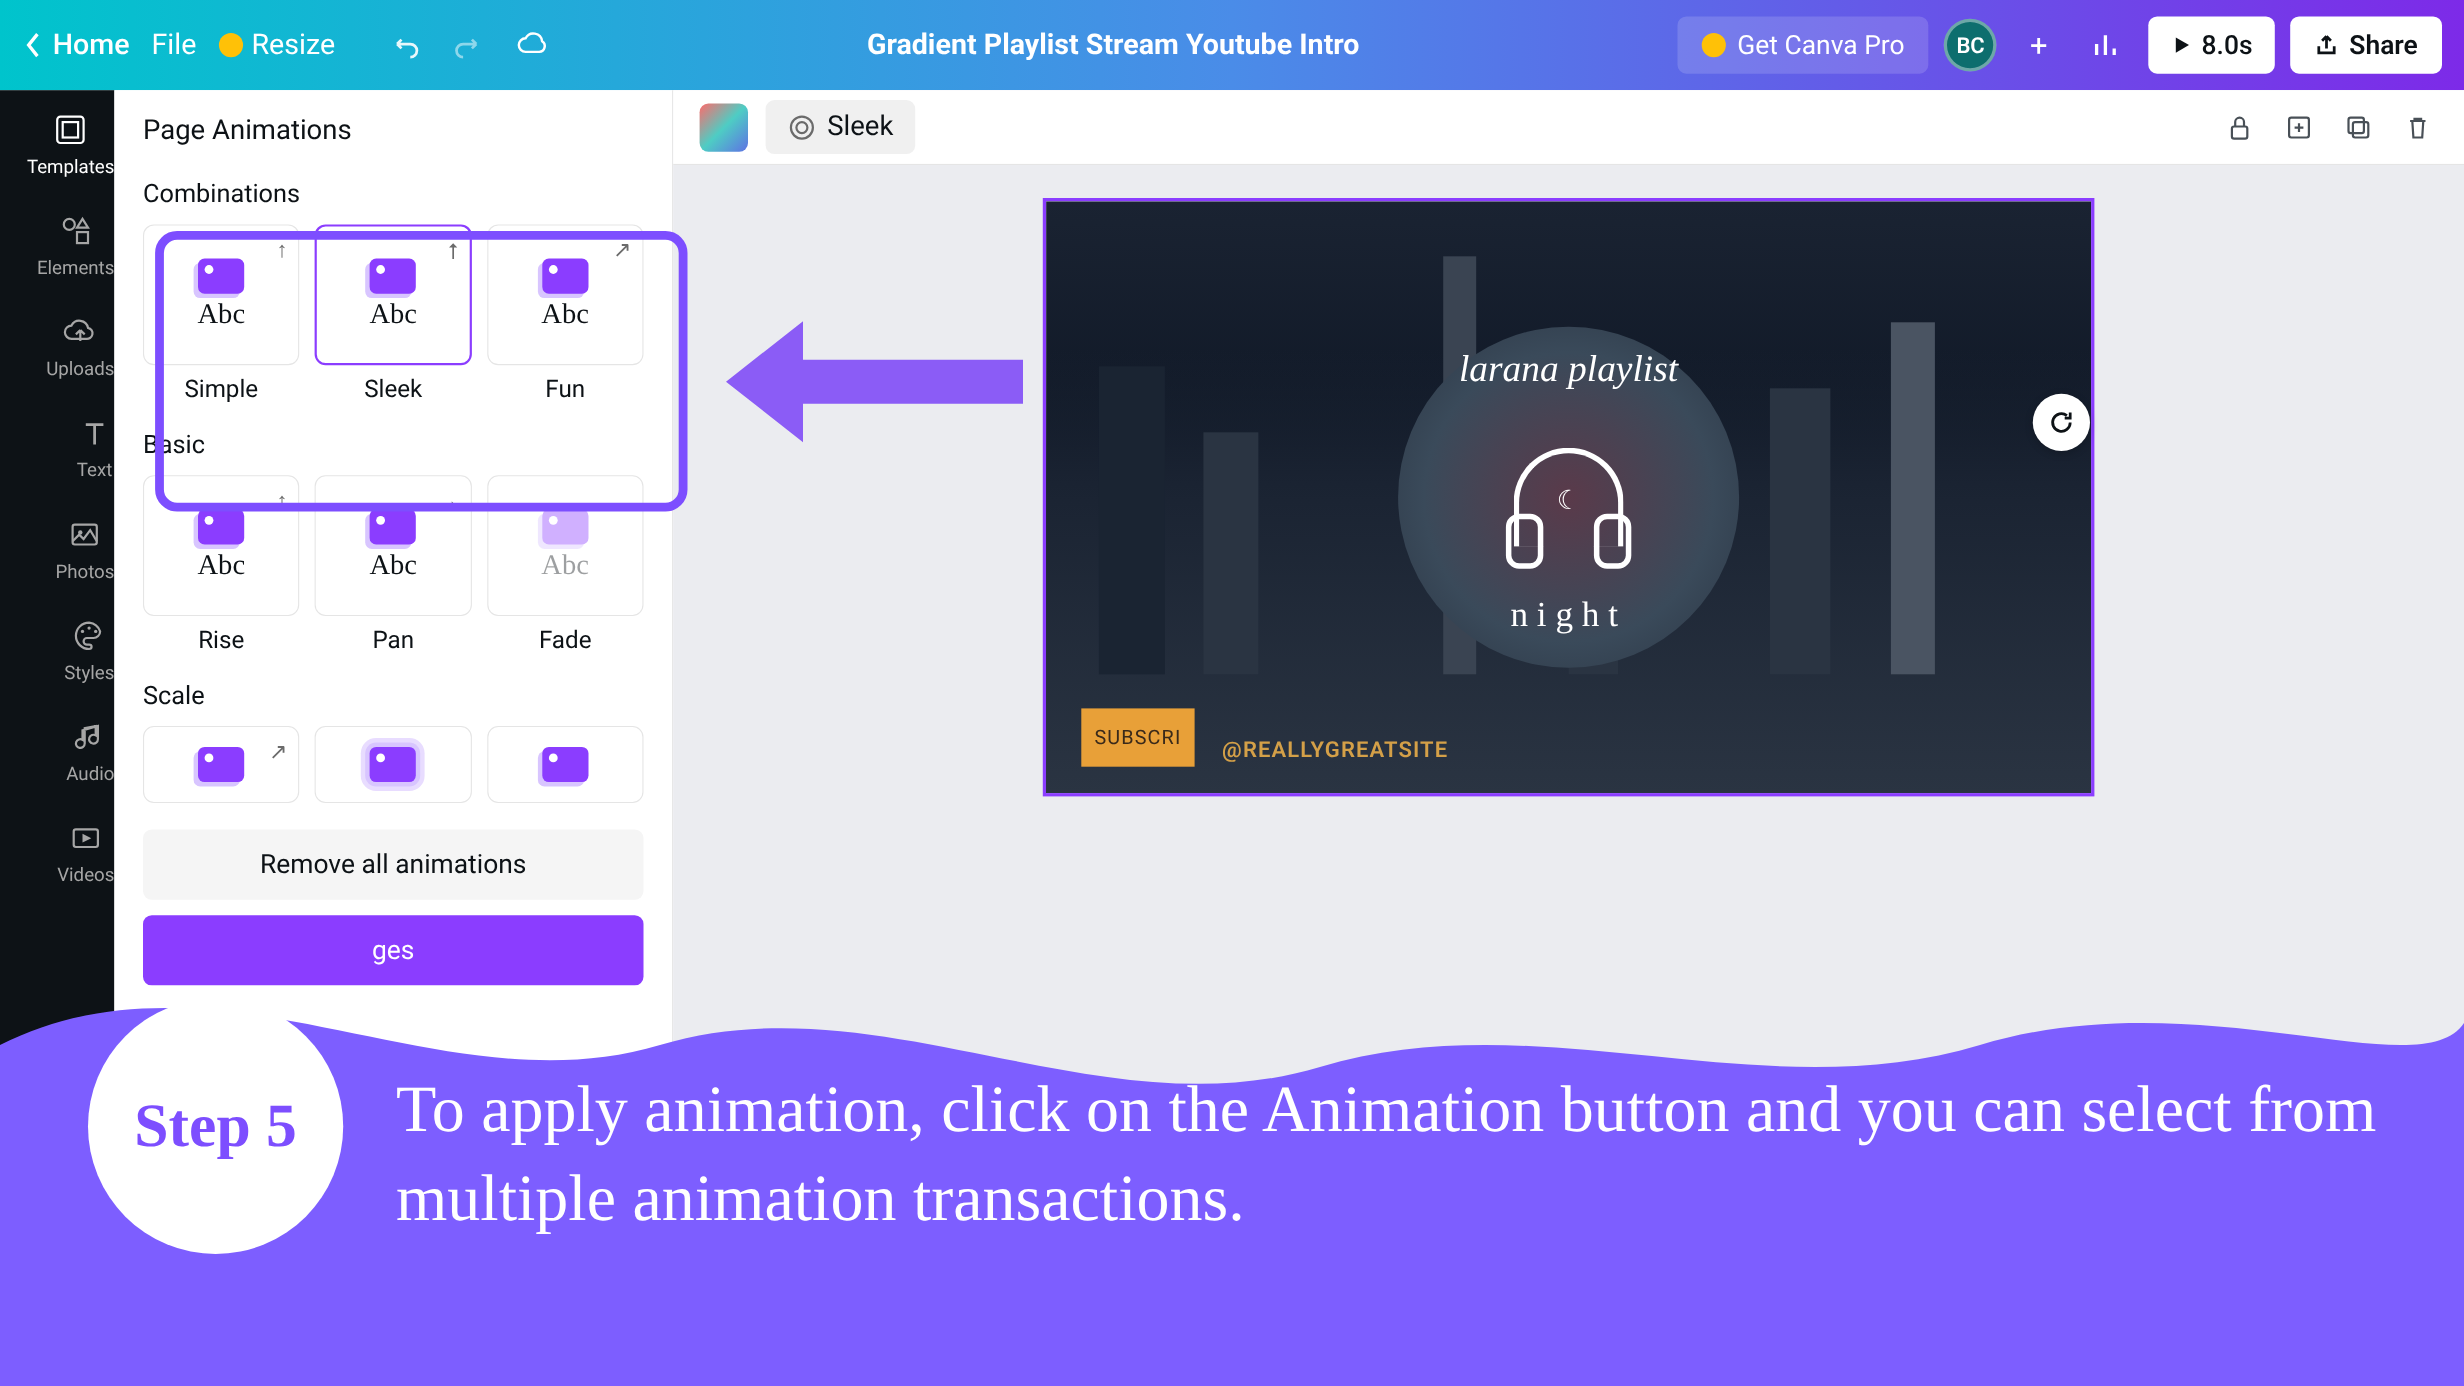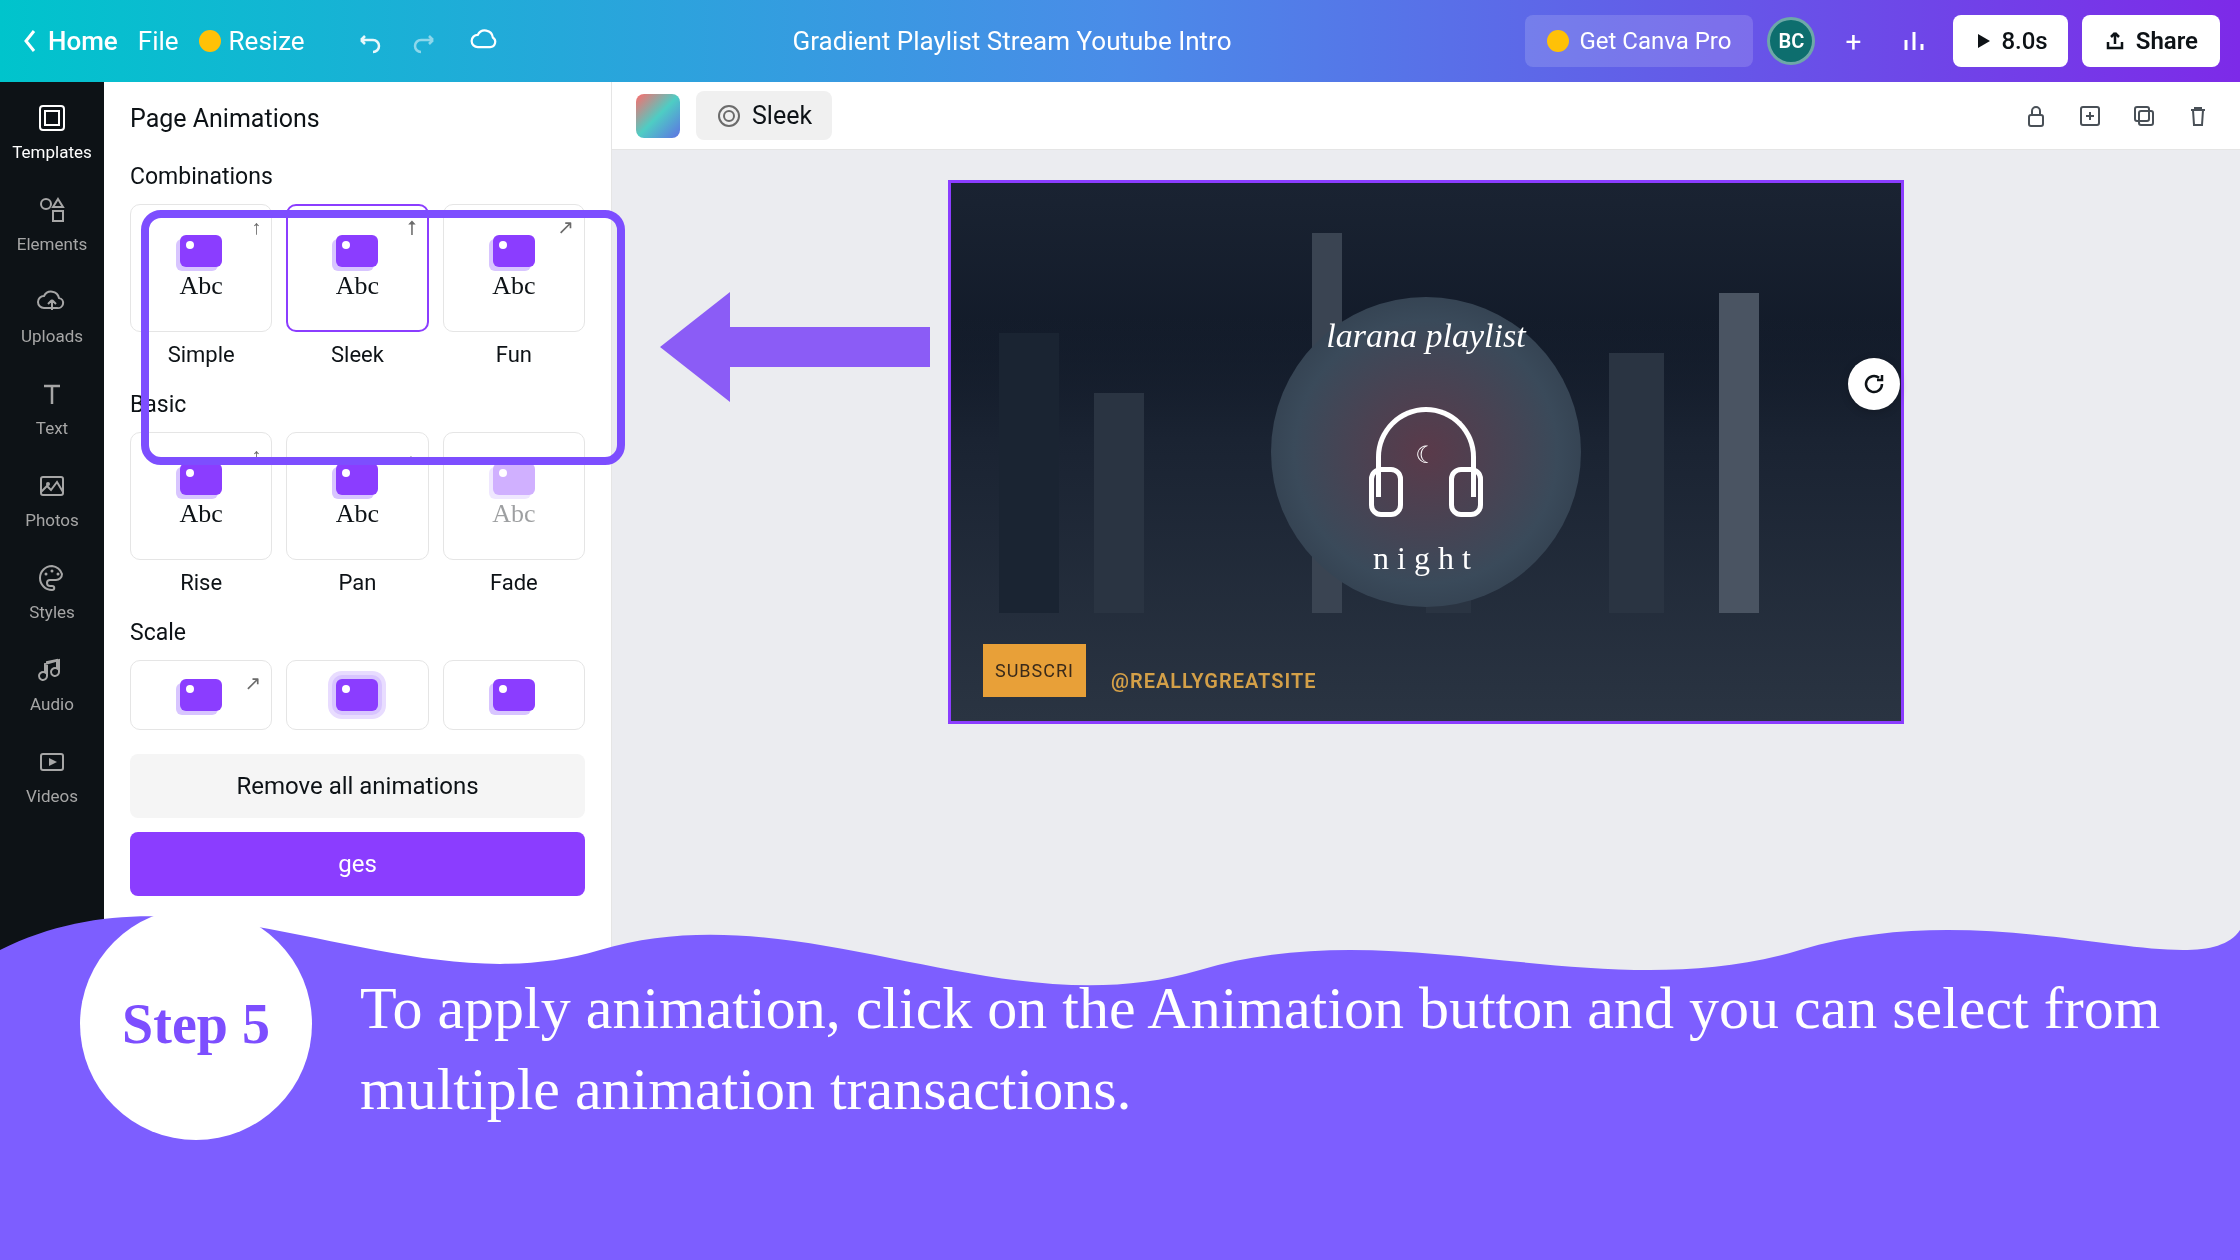"Gradient Playlist Stream Youtube Intro" .topbar-center { font-weight: 400 -> 700 }
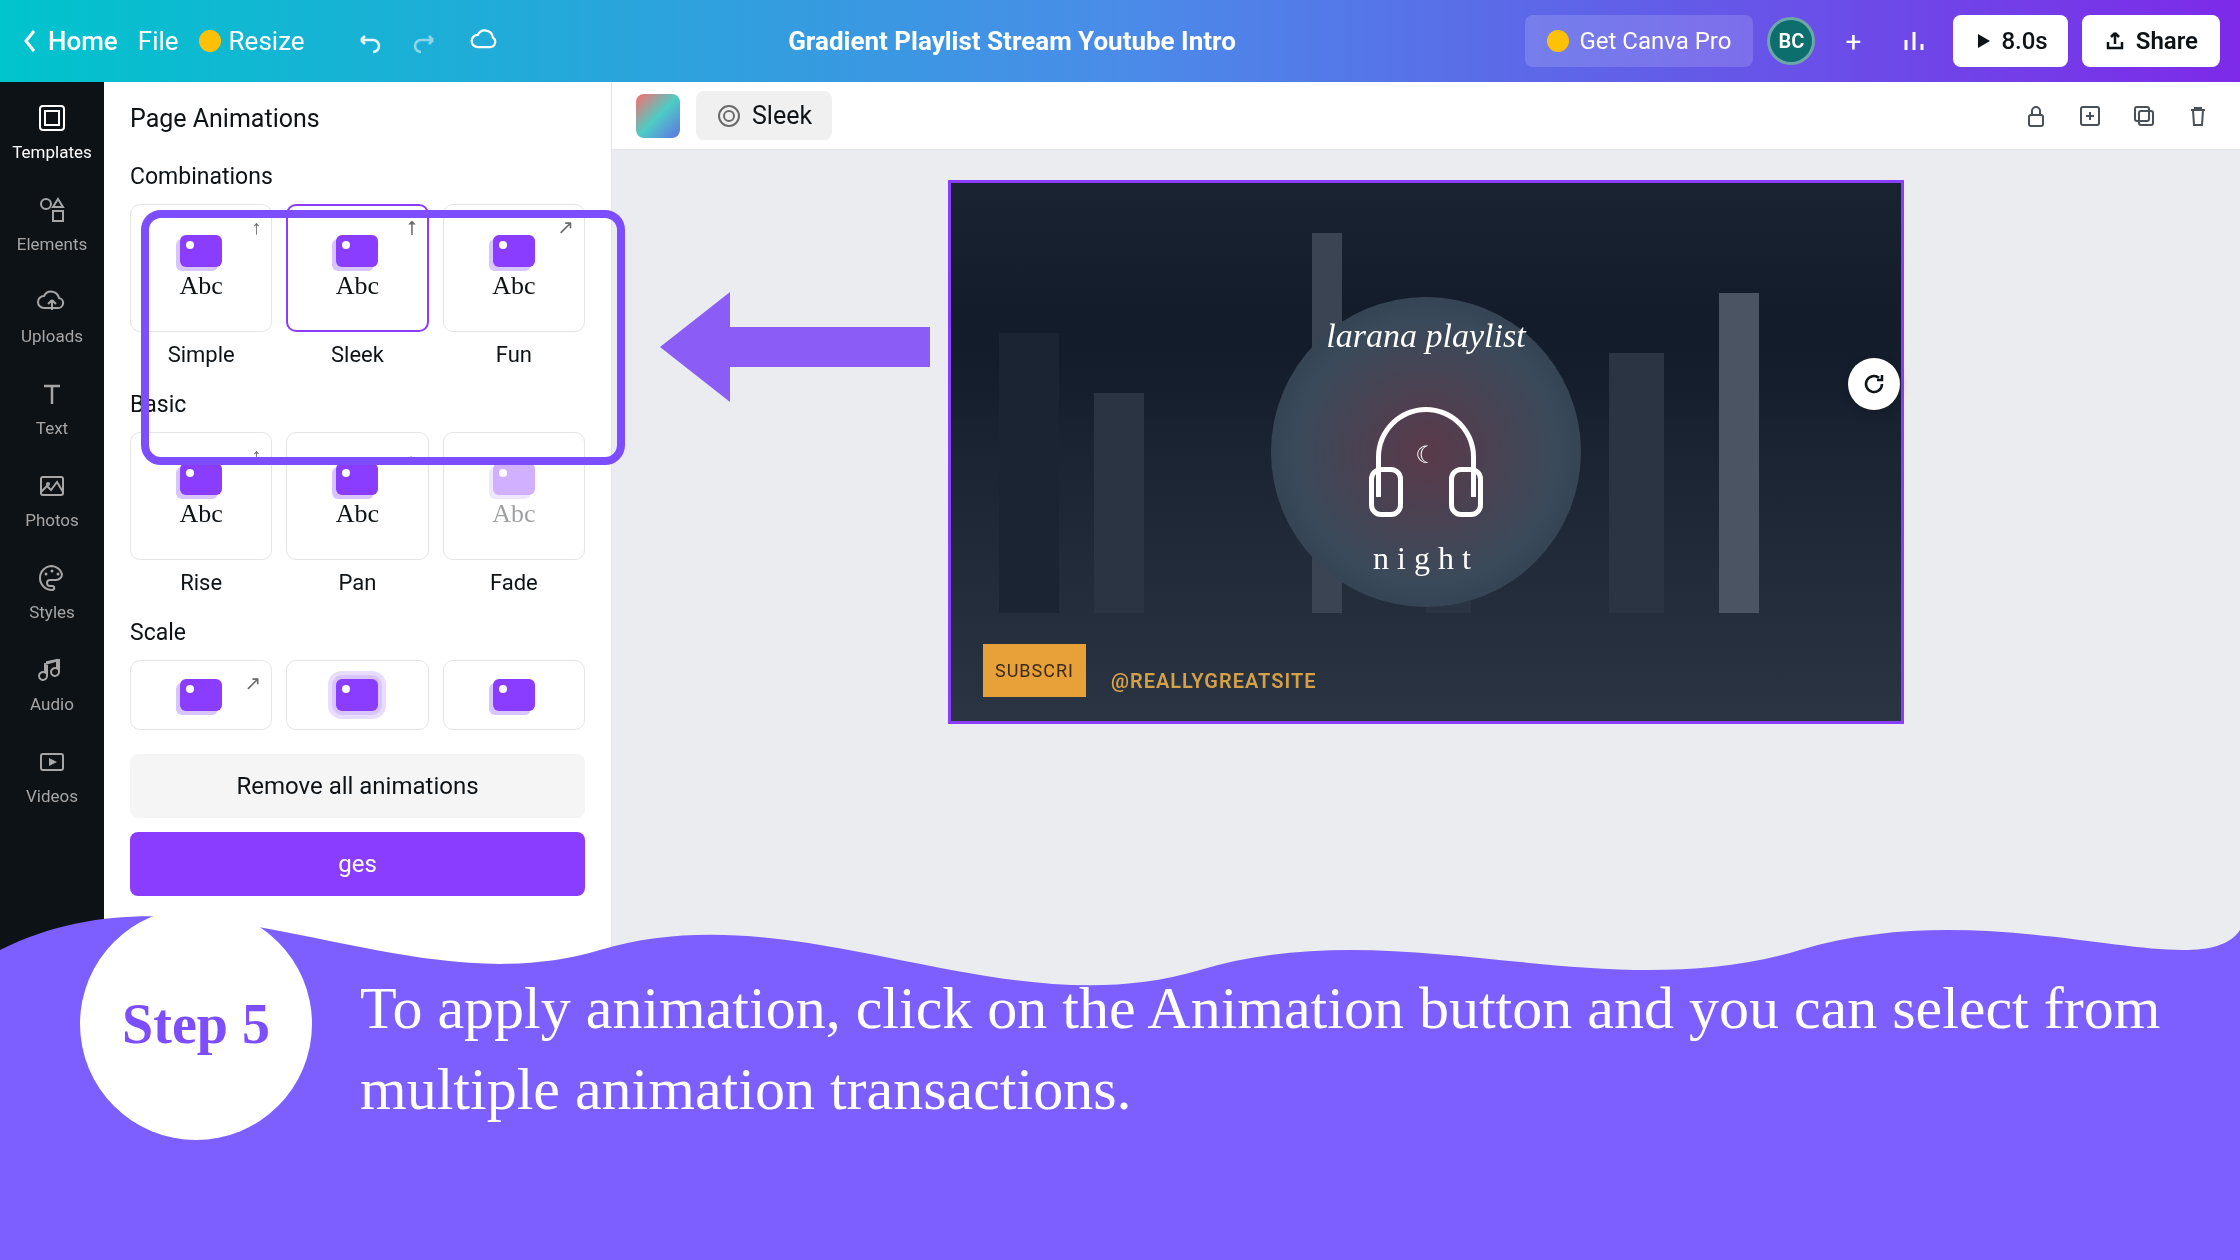"Templates" .left-rail { align-items: center -> flex-end }
